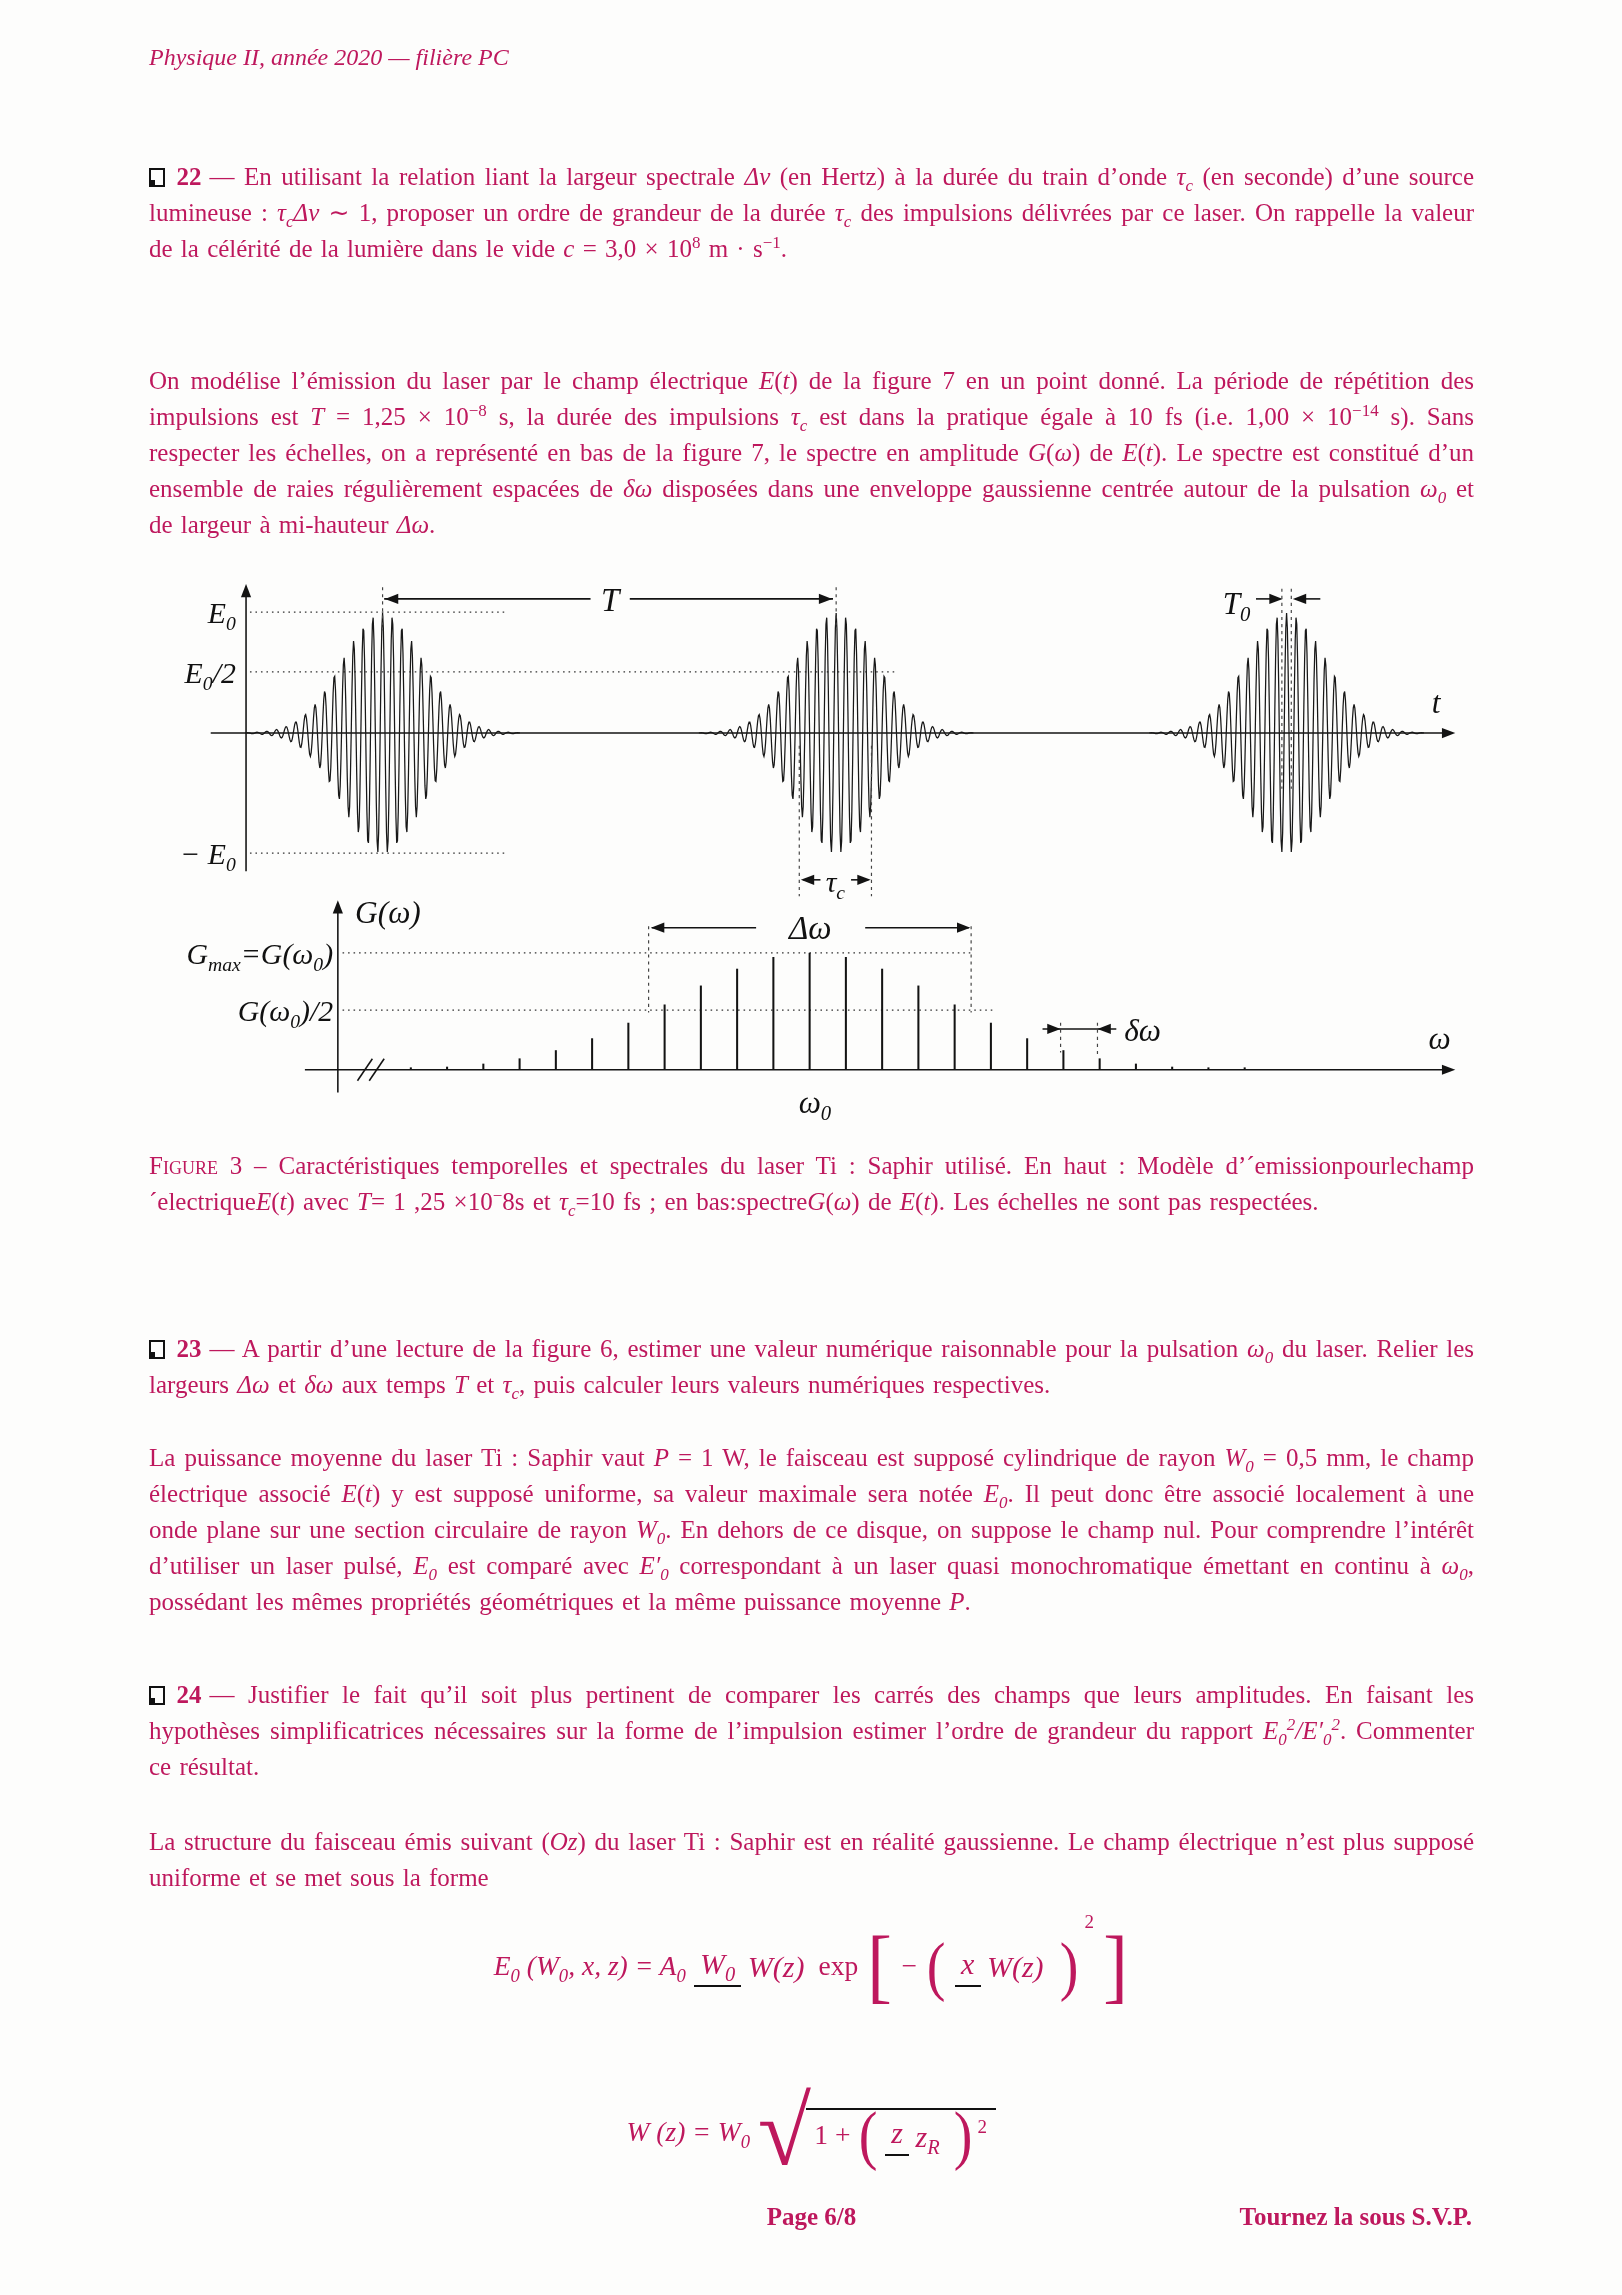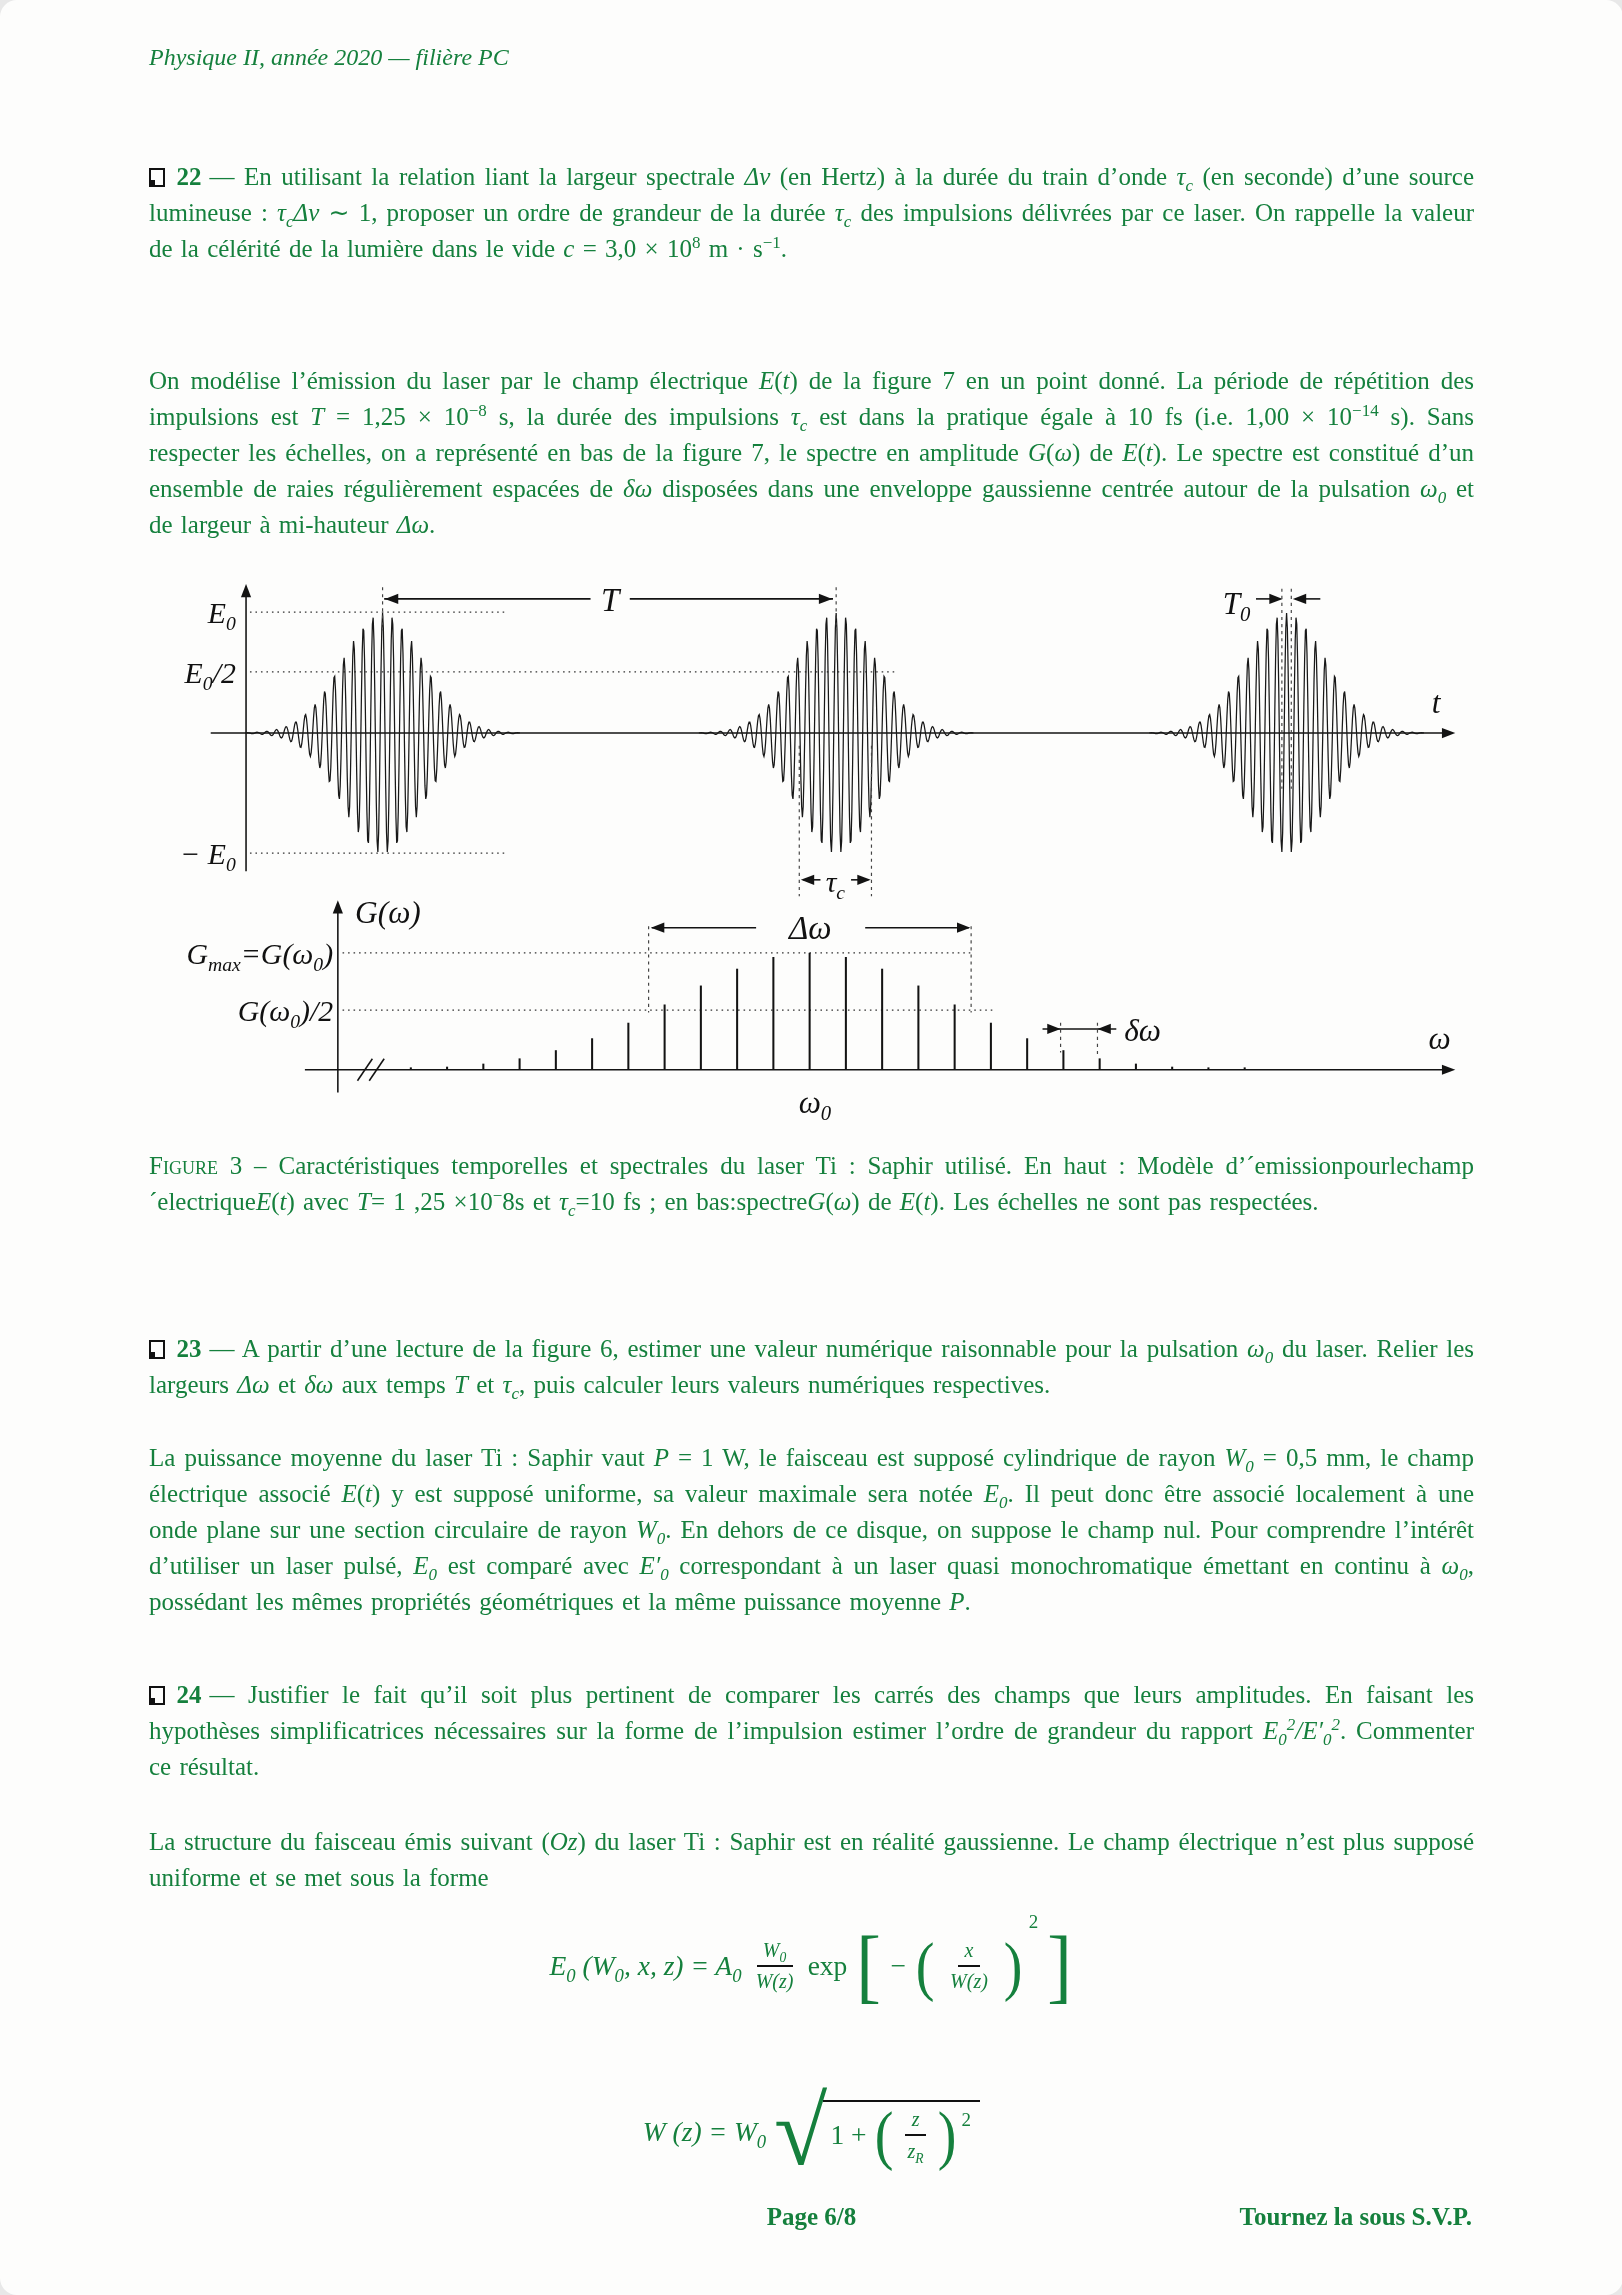"Physique II, année 2020 —" .page { border-radius: 17px -> none; color: #15803d -> #be185d }
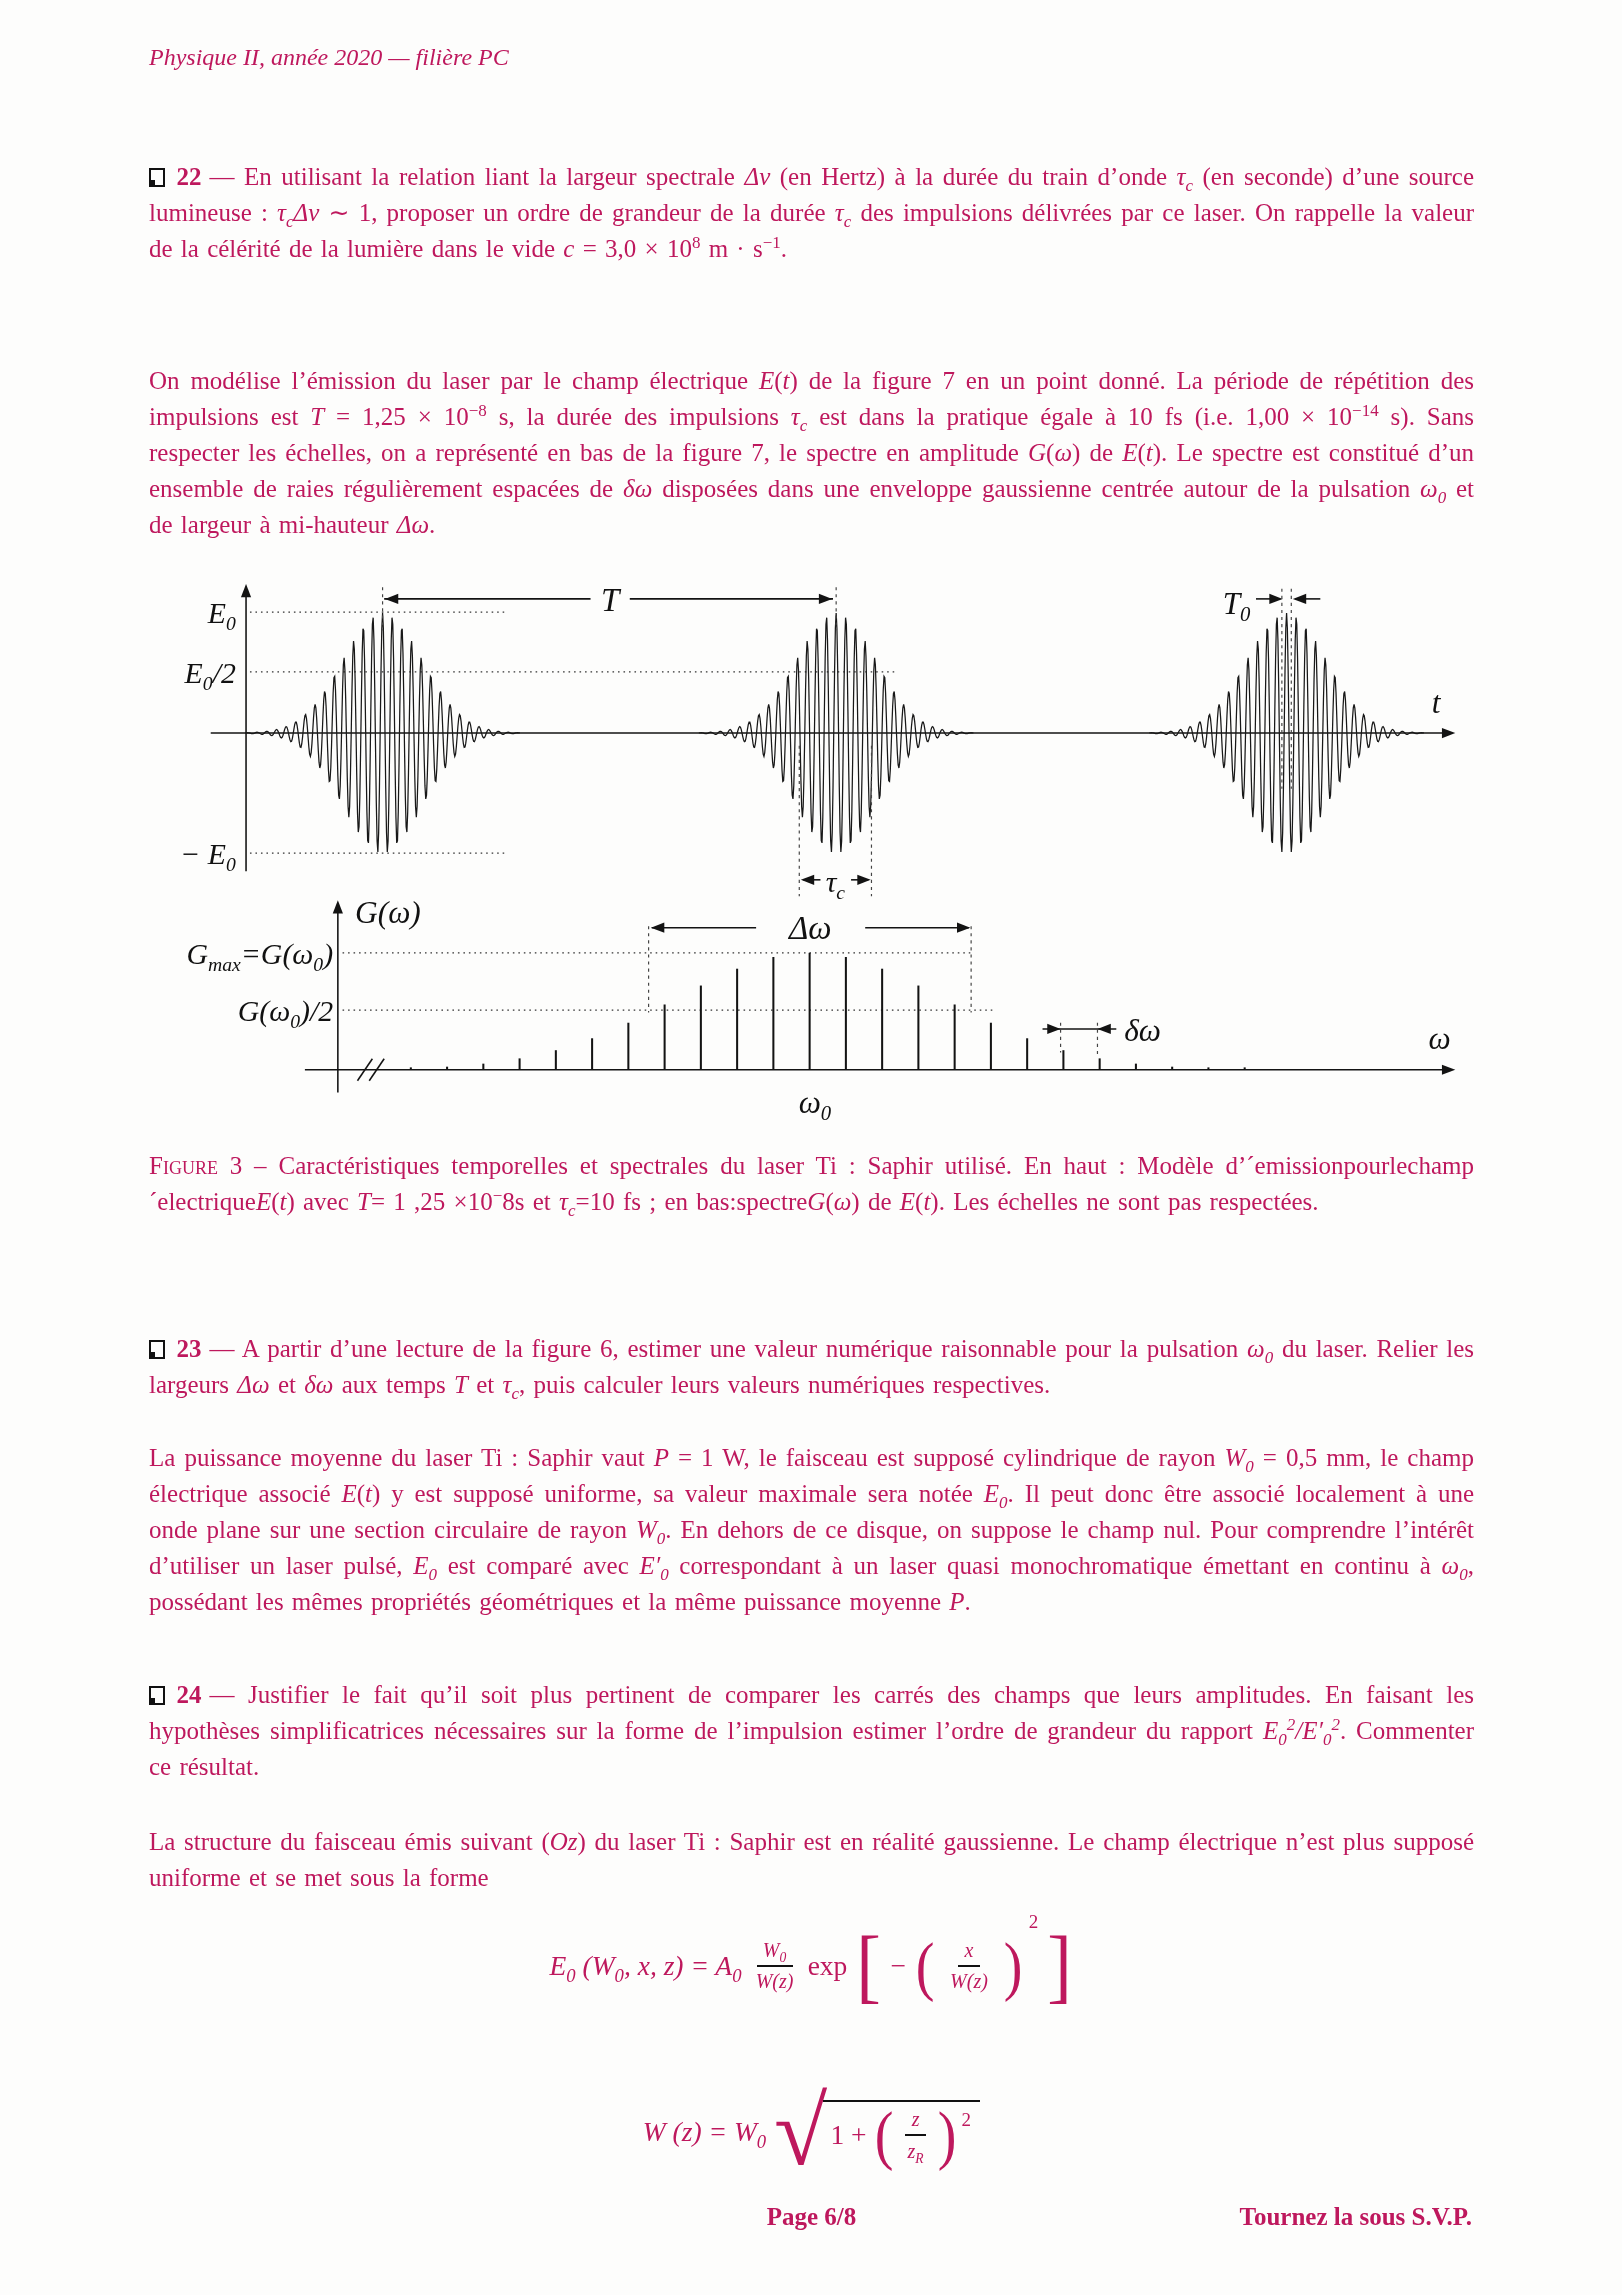"W0" .frac { flex-direction: column -> row; font-size: 20px -> 30px }
